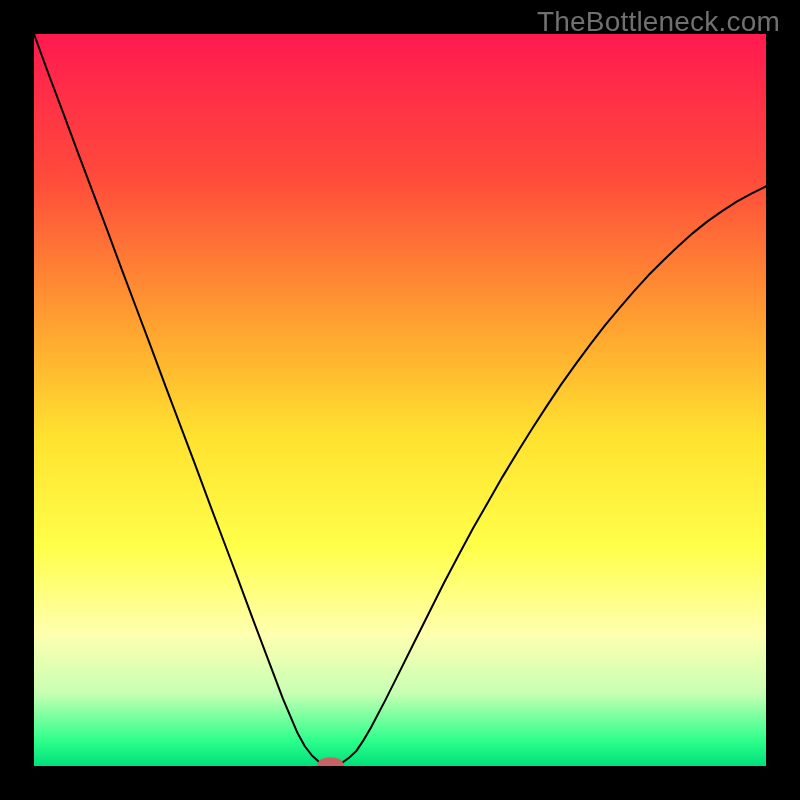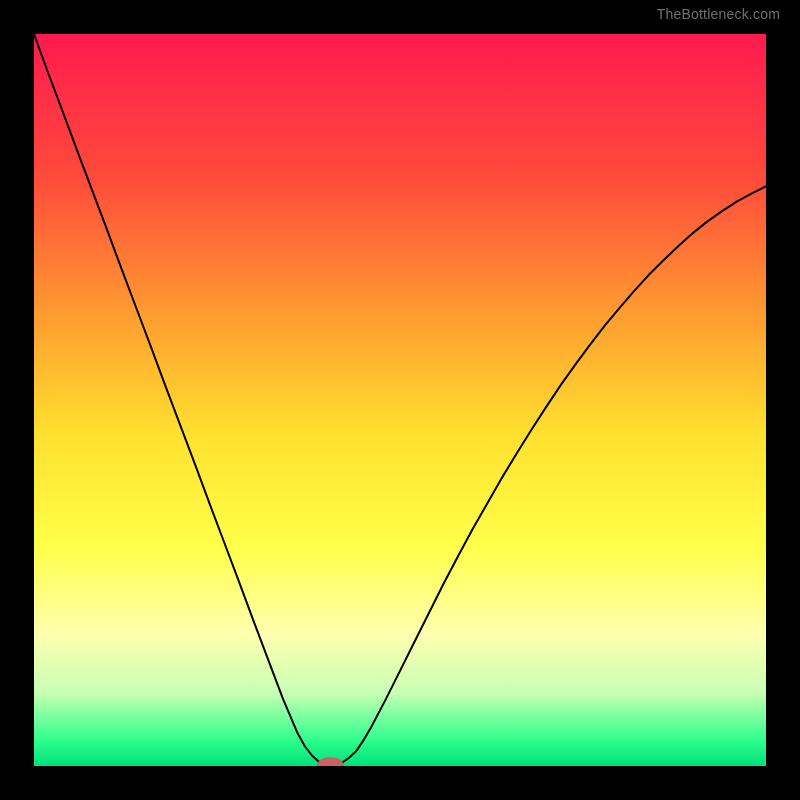"TheBottleneck.com" .watermark { font-size: 14px -> 28px }
